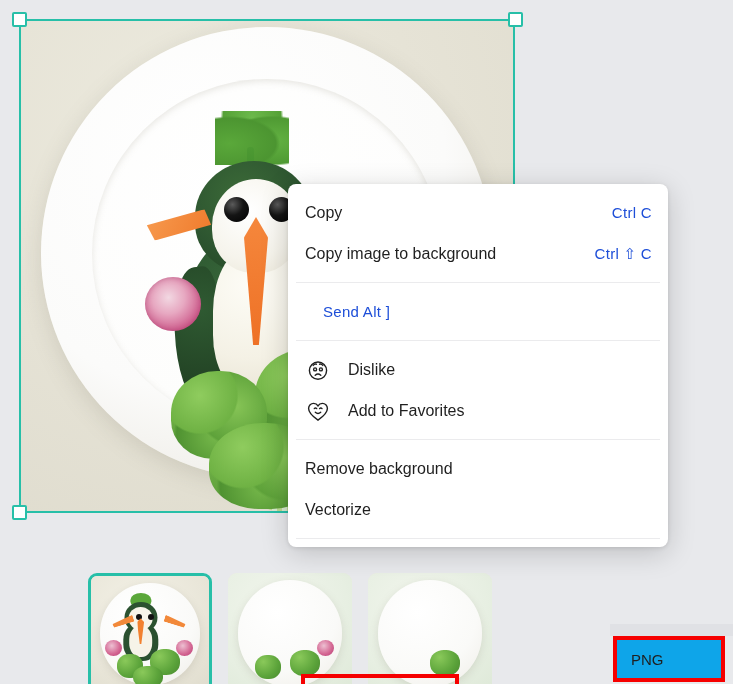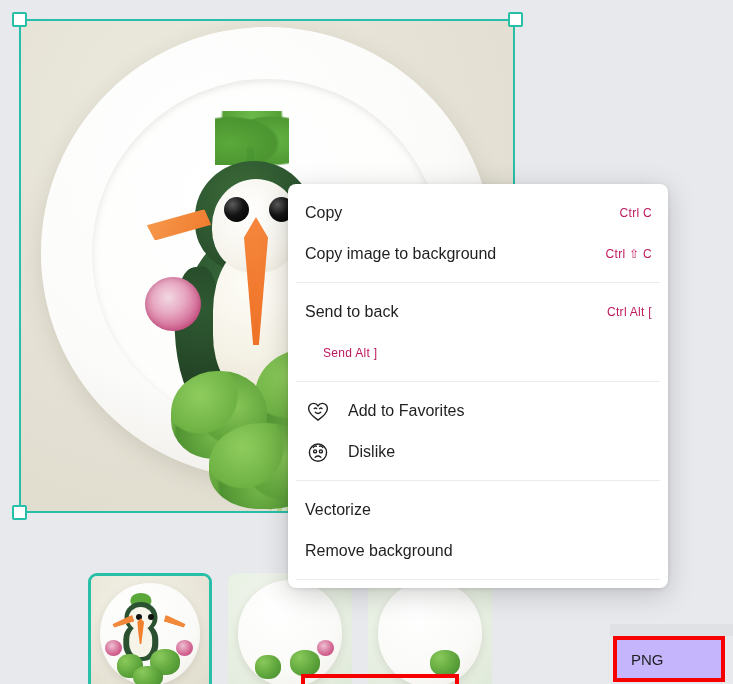"Ctrl C" .menu-item .mi-shortcut { color: #be185d -> #1d4ed8; font-size: 12px -> 15px }
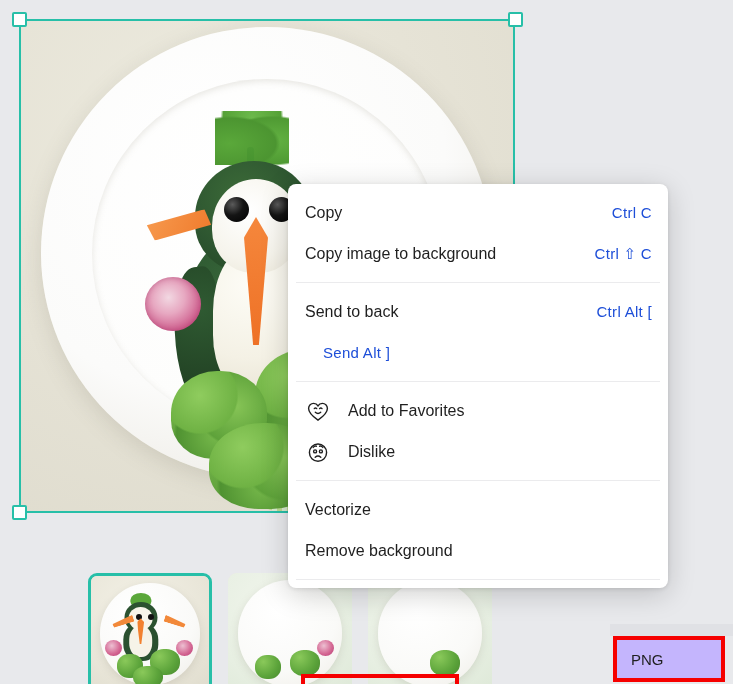"Send to back" div.menu-item { html: <div> <span>Send to back</span> <span>Ctrl Alt [</span> </div> -> none }
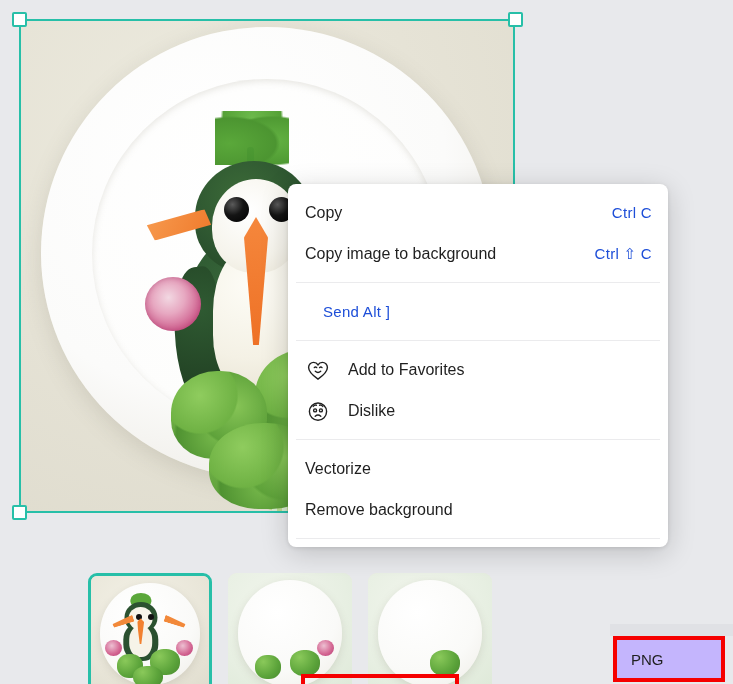"Add to Favorites" div.menu-item { order: before "Dislike" -> after "Dislike" }
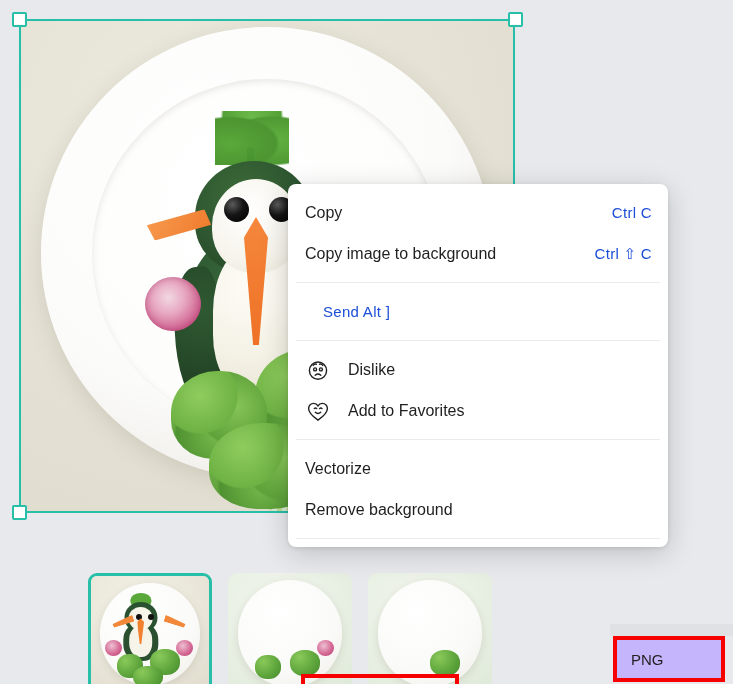"Vectorize" div.menu-item { order: before "Remove background" -> after "Remove background" }
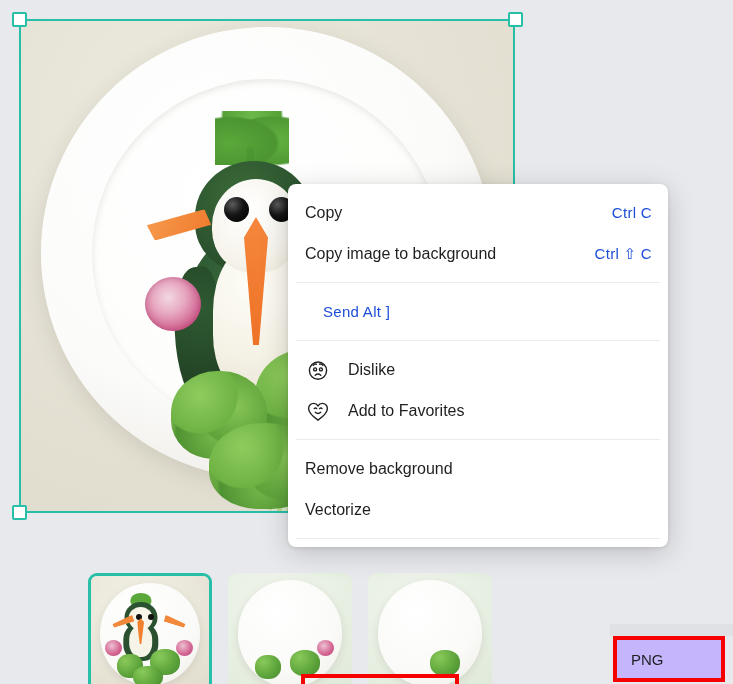"PNG" .ann-png { background: #c4b5fd -> #0ea5e9 }
